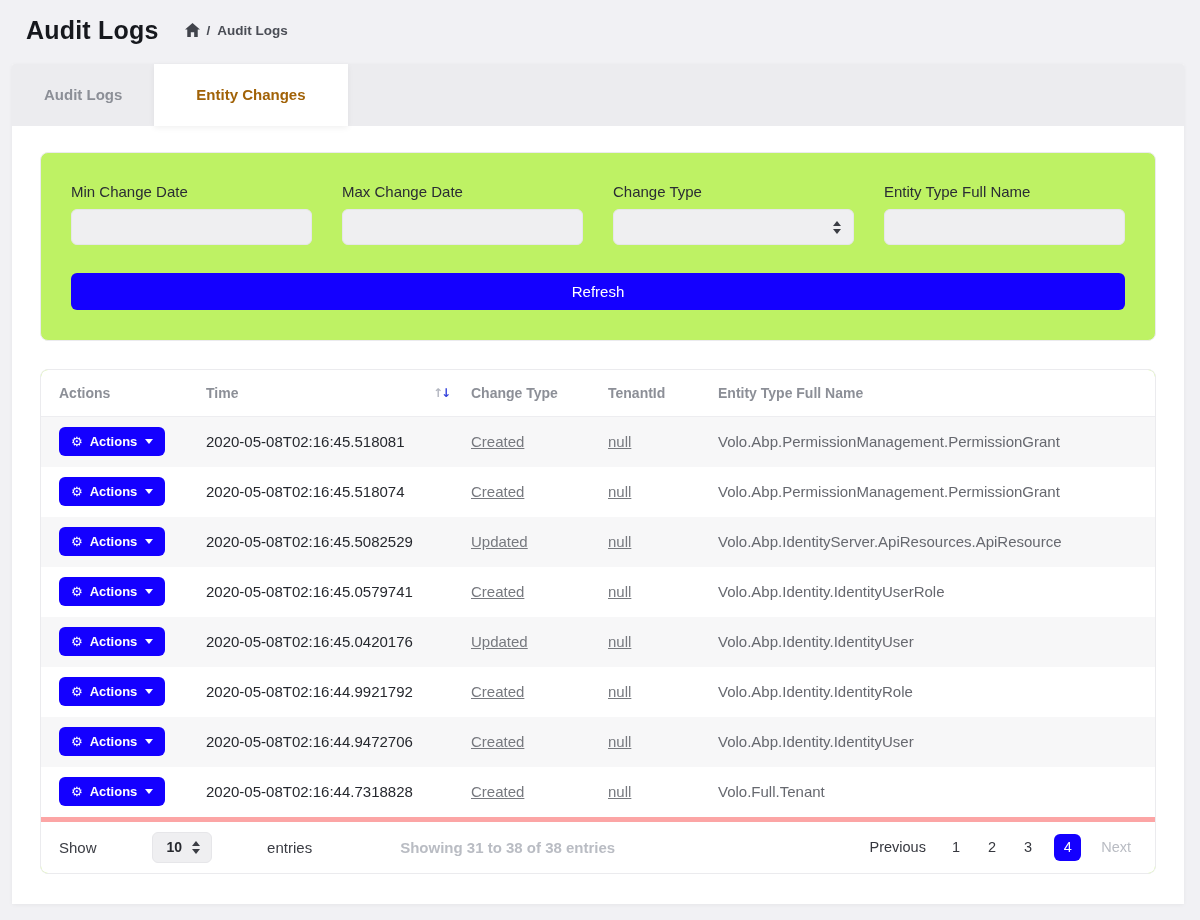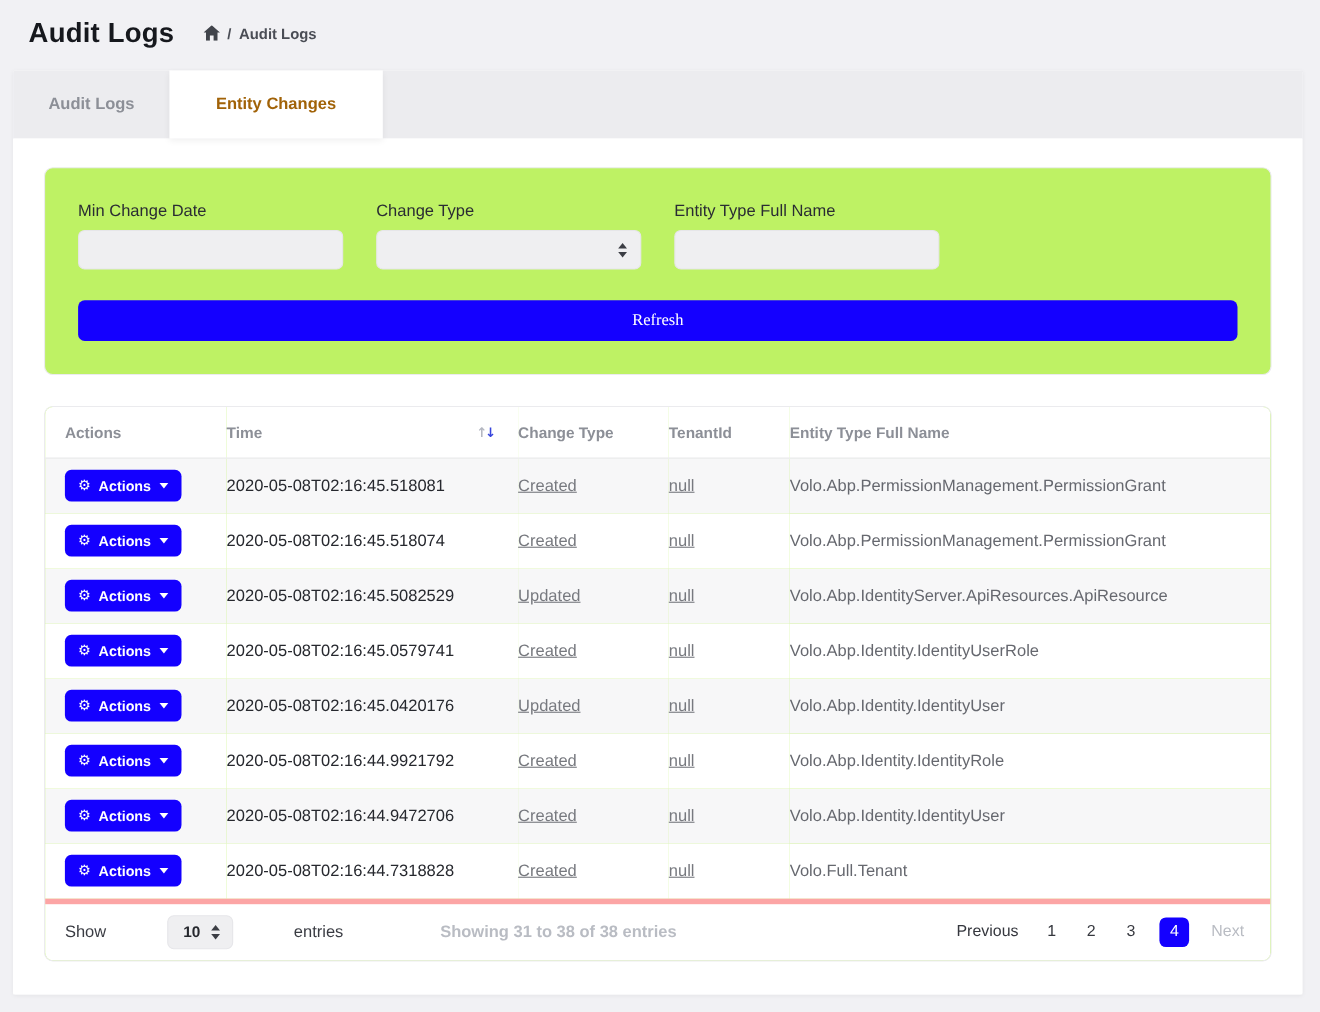"Max Change Date" div { html: none -> <div> <div>Max Change Date</div> <input> </div> }
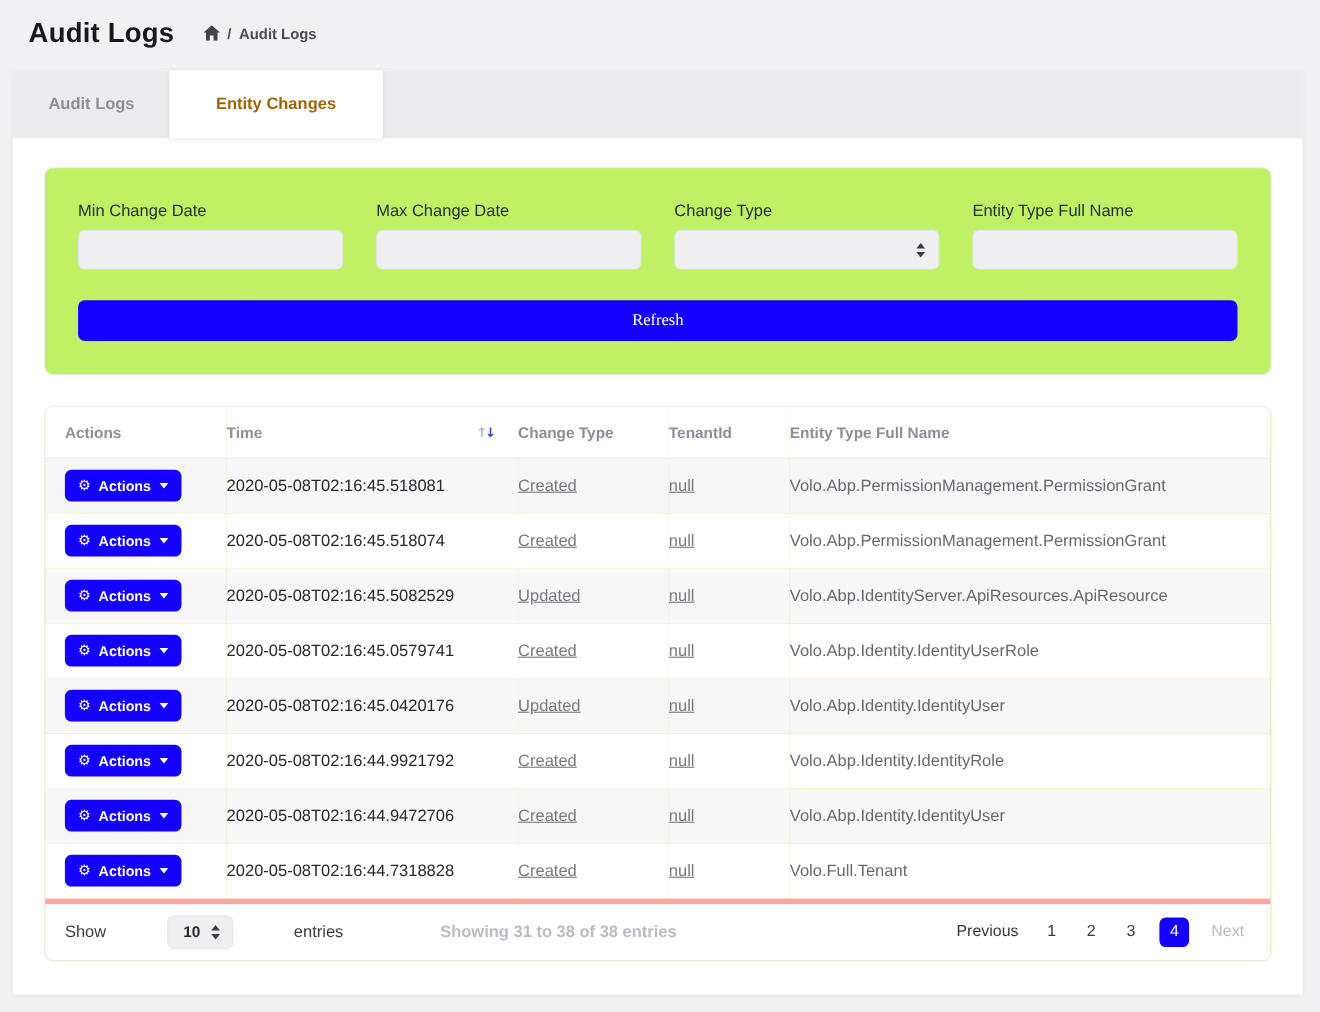"Refresh" .refresh-btn { font-family: Liberation Serif, serif -> Liberation Sans, sans-serif }
